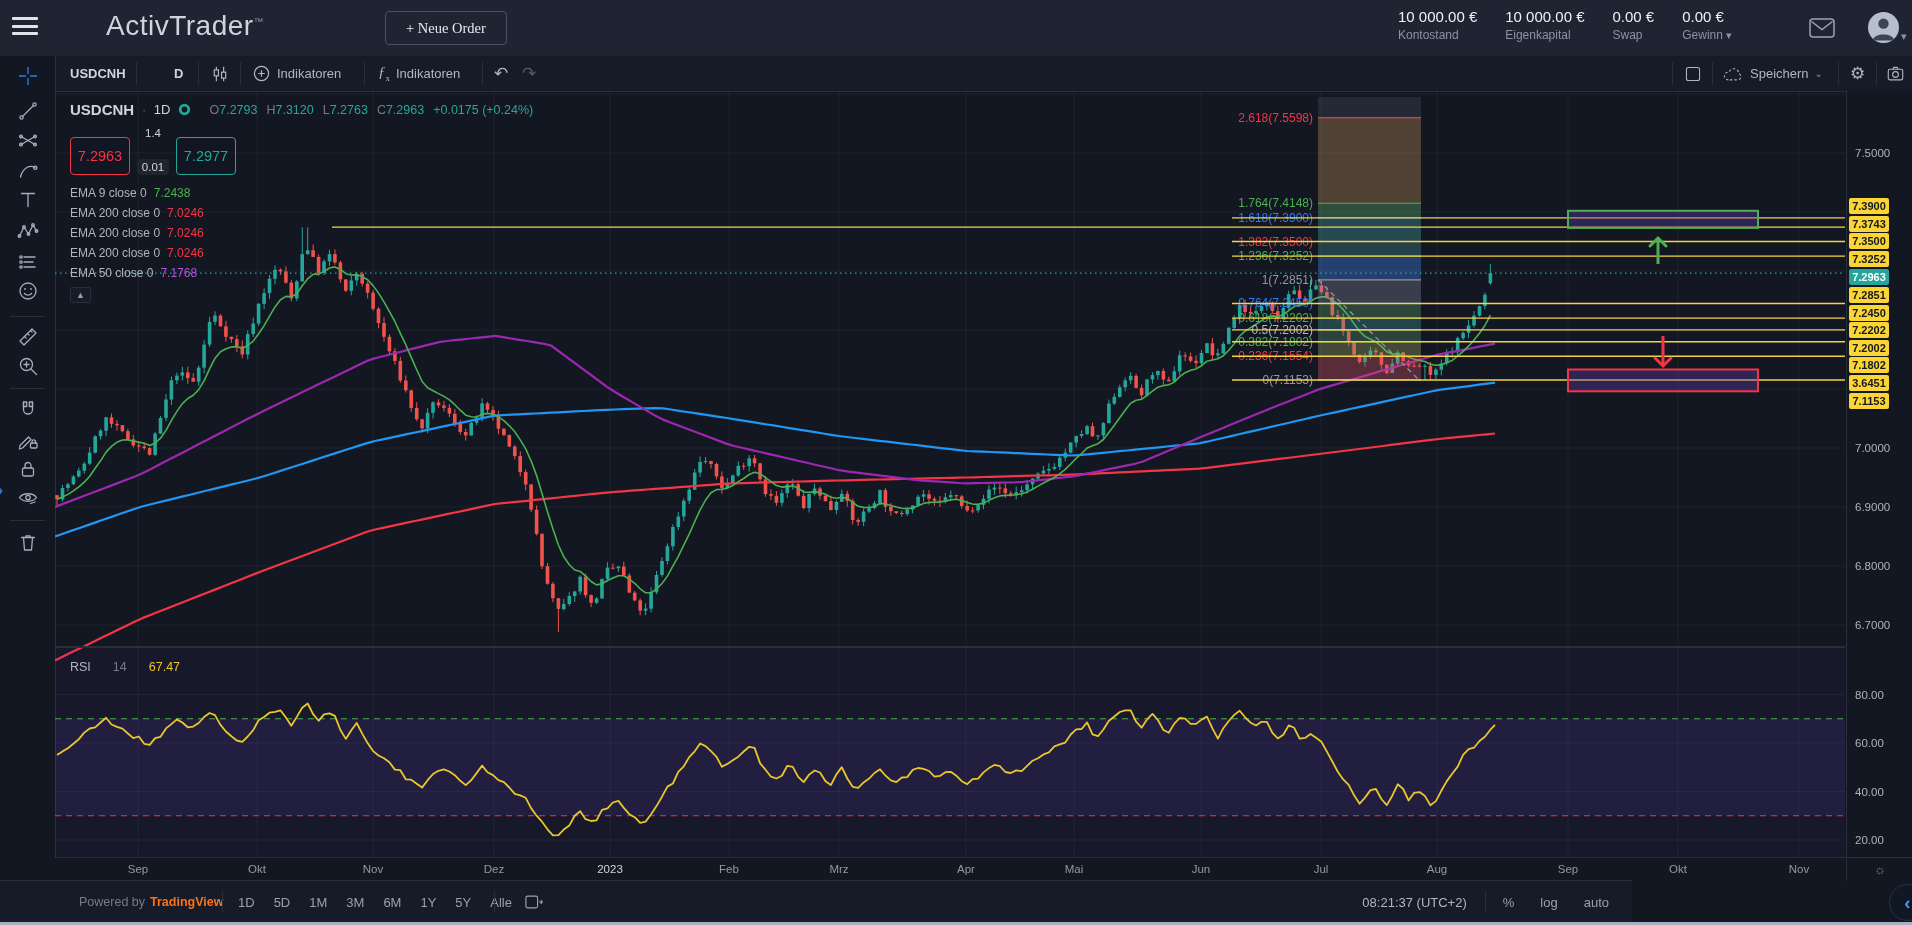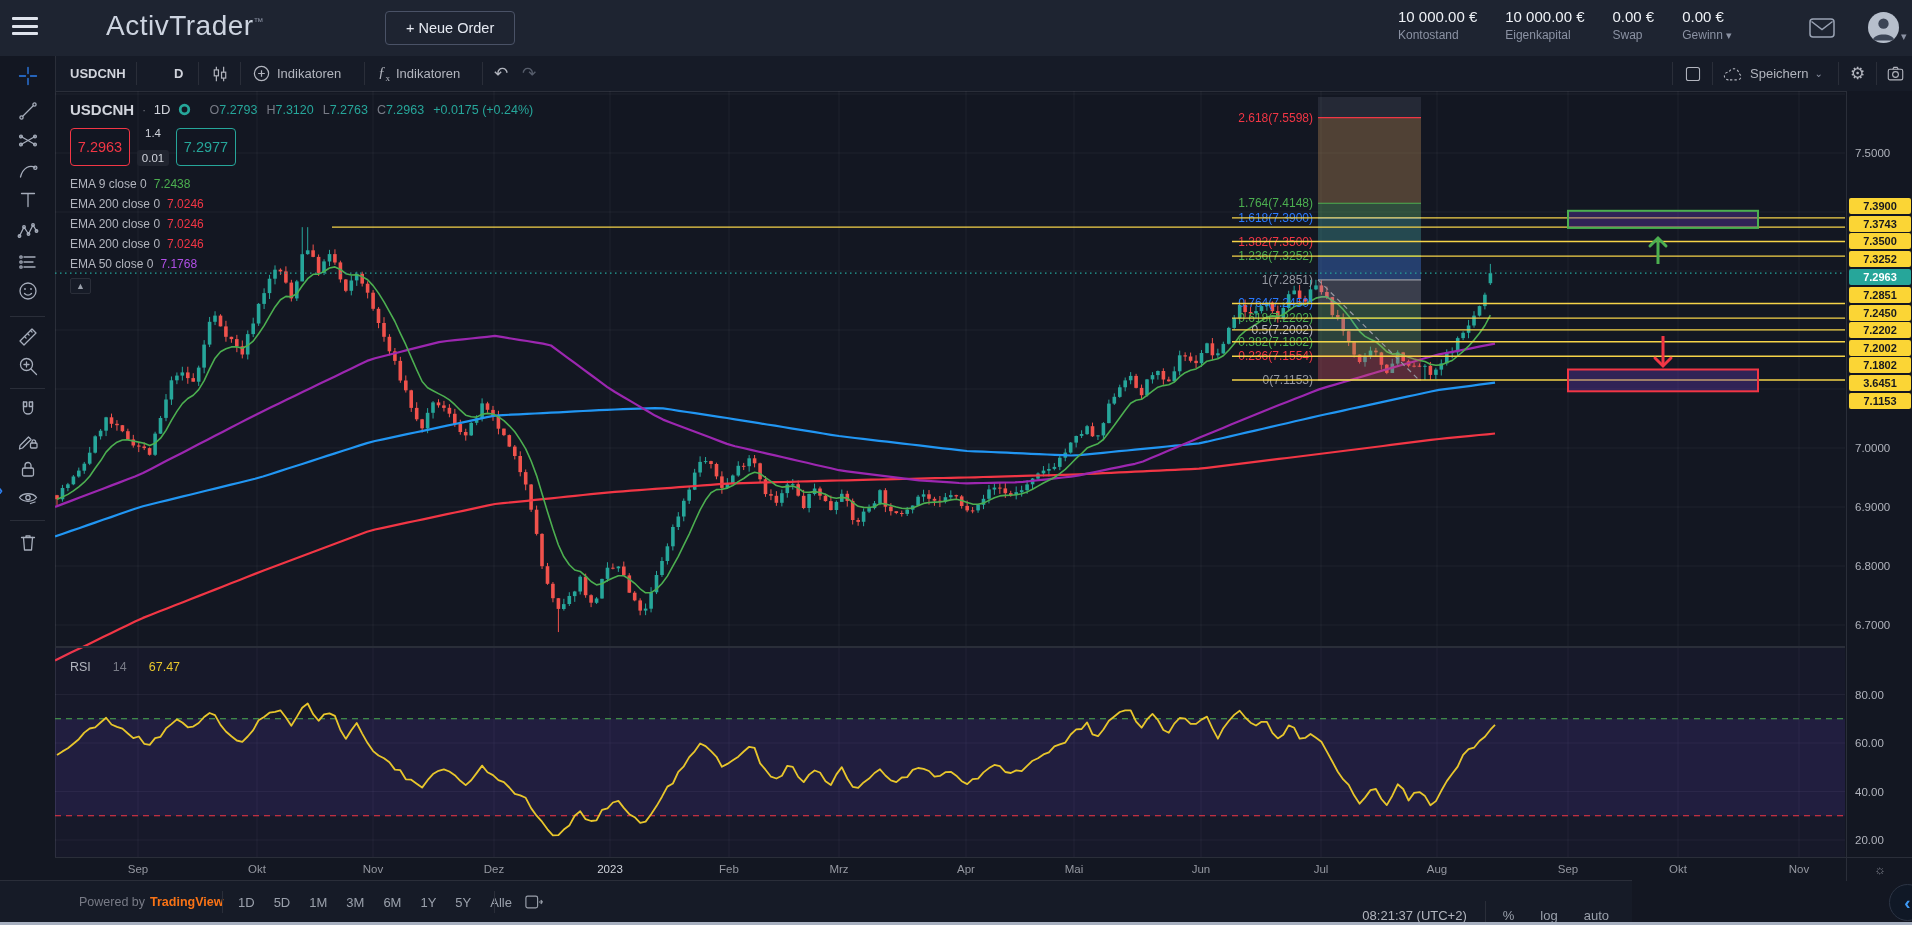"+ Neue Order" .neworder { font-family: none -> Liberation Serif, serif }
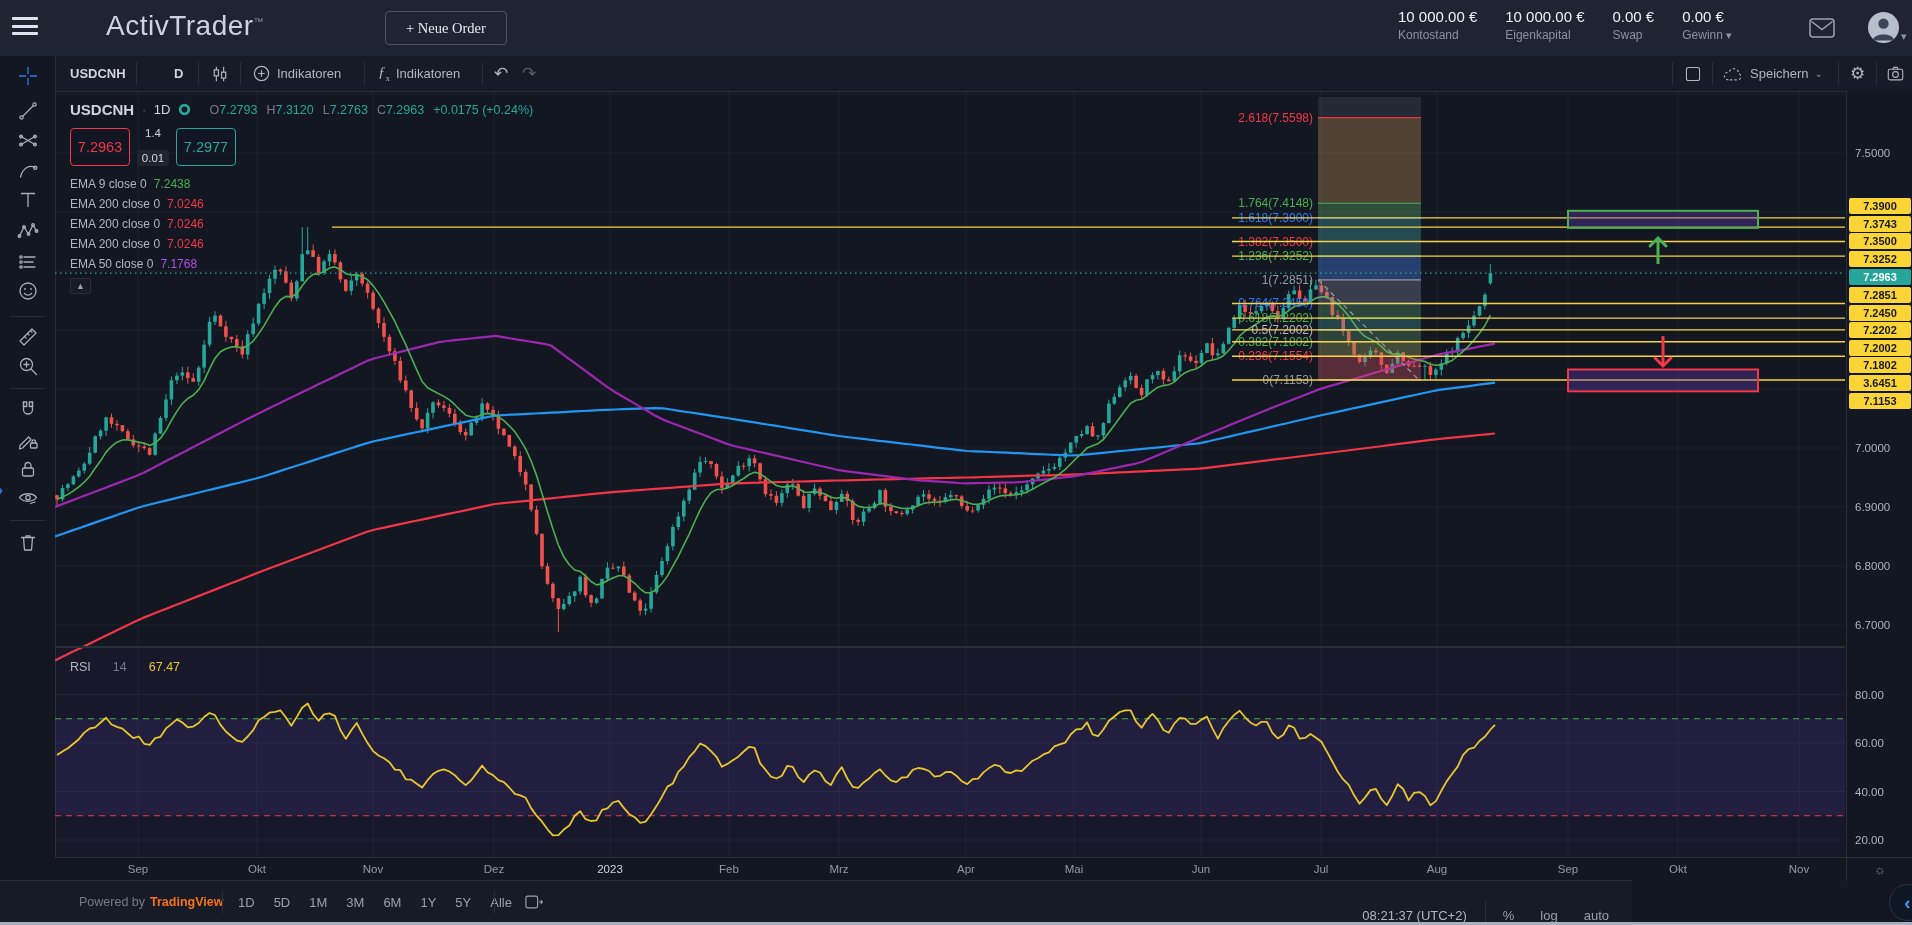"1.4" .spread .t { margin-bottom: 11px -> 20px }
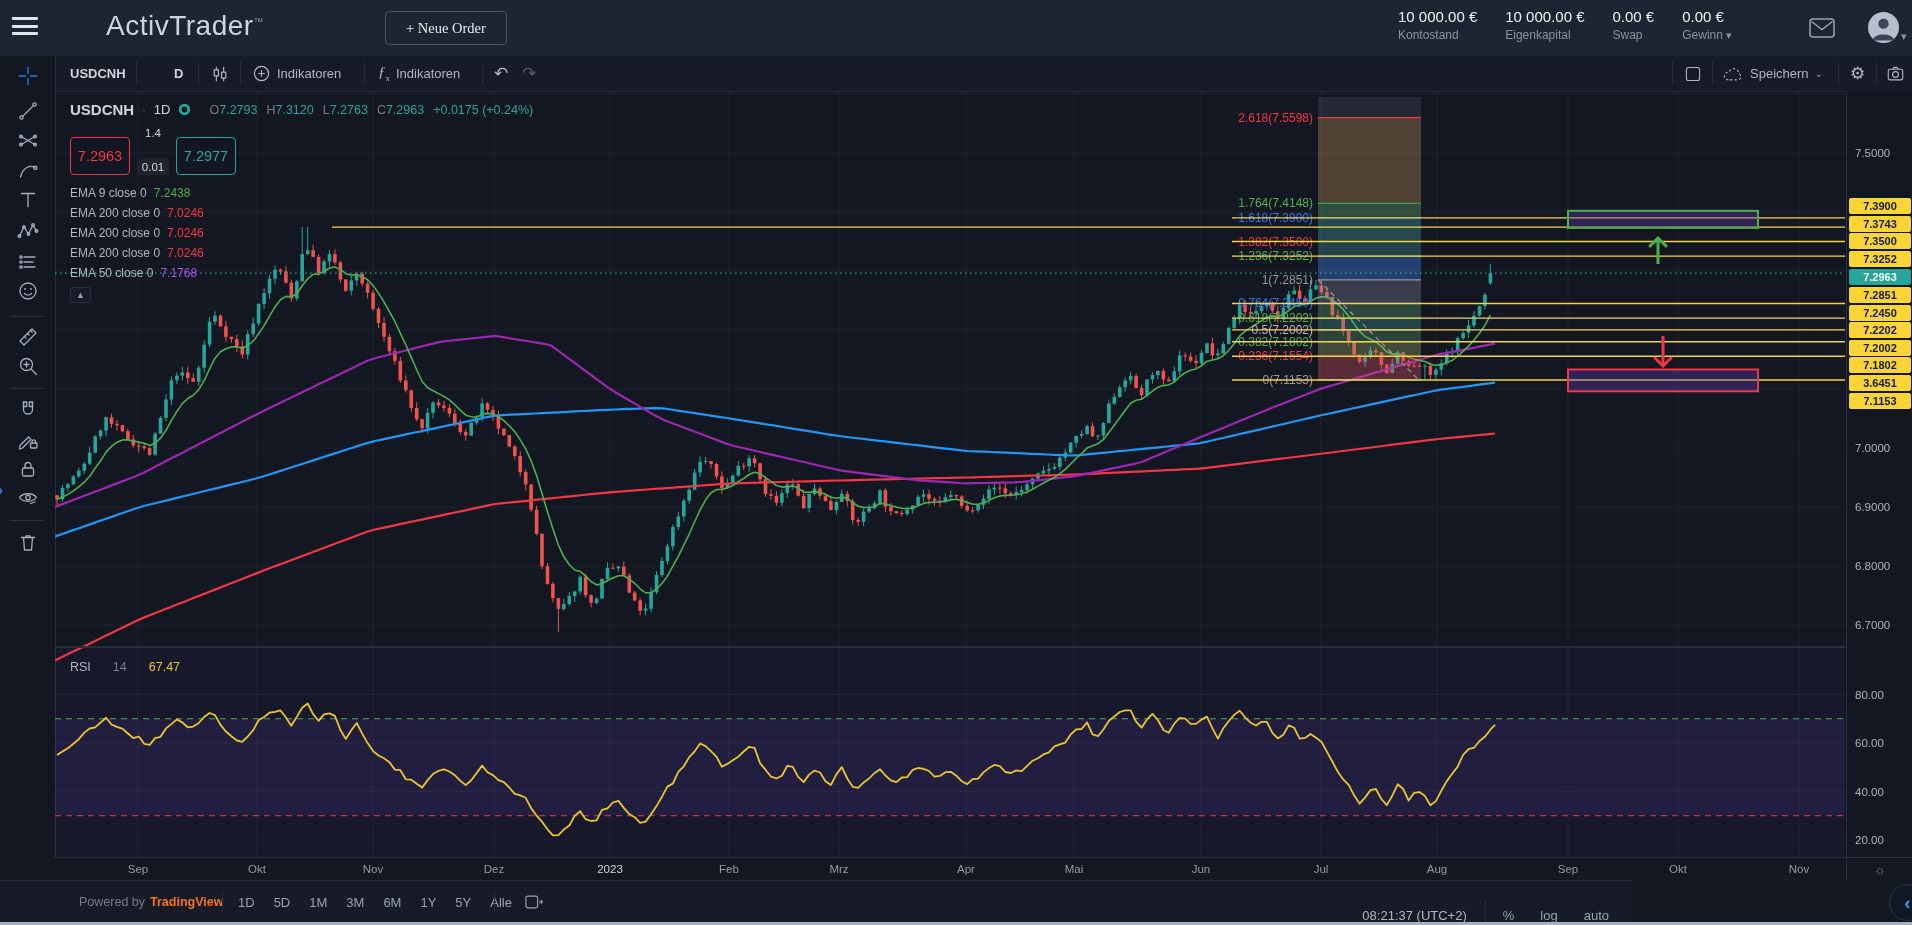"7.3900" .pbadge { width: 62px -> 40px }
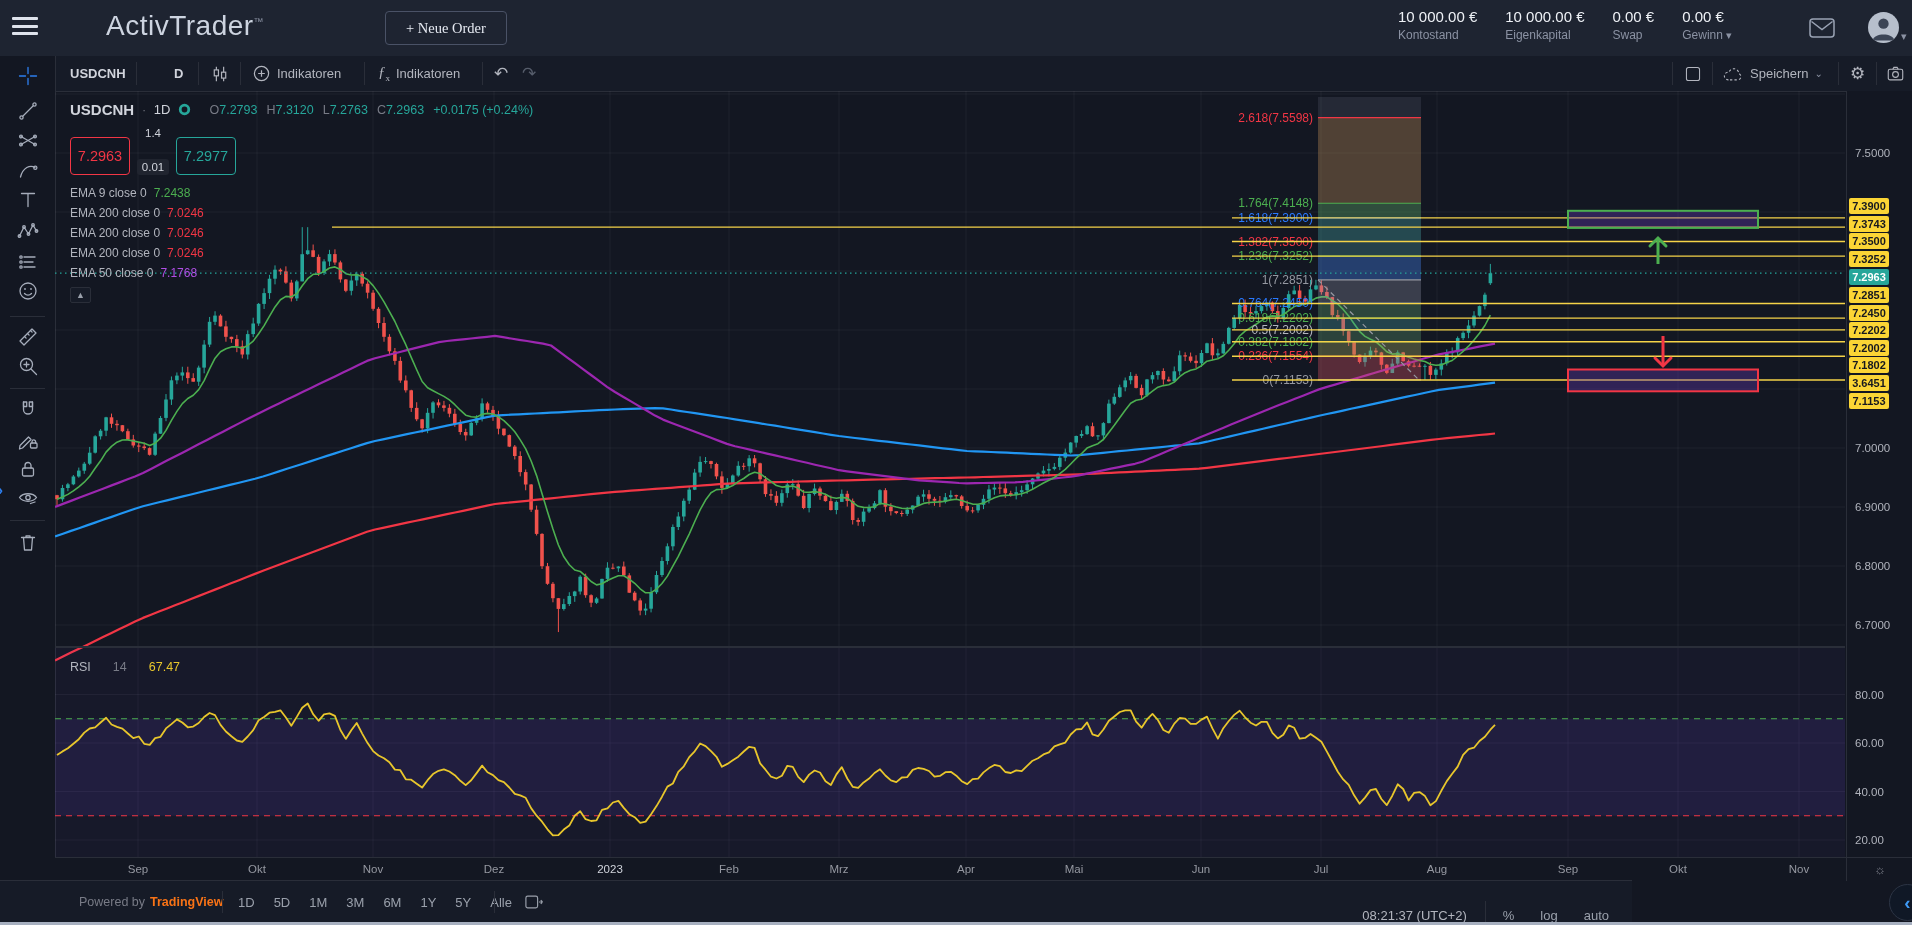"08:21:37 (UTC+2)" div.bb-right { align-items: flex-end -> none }
